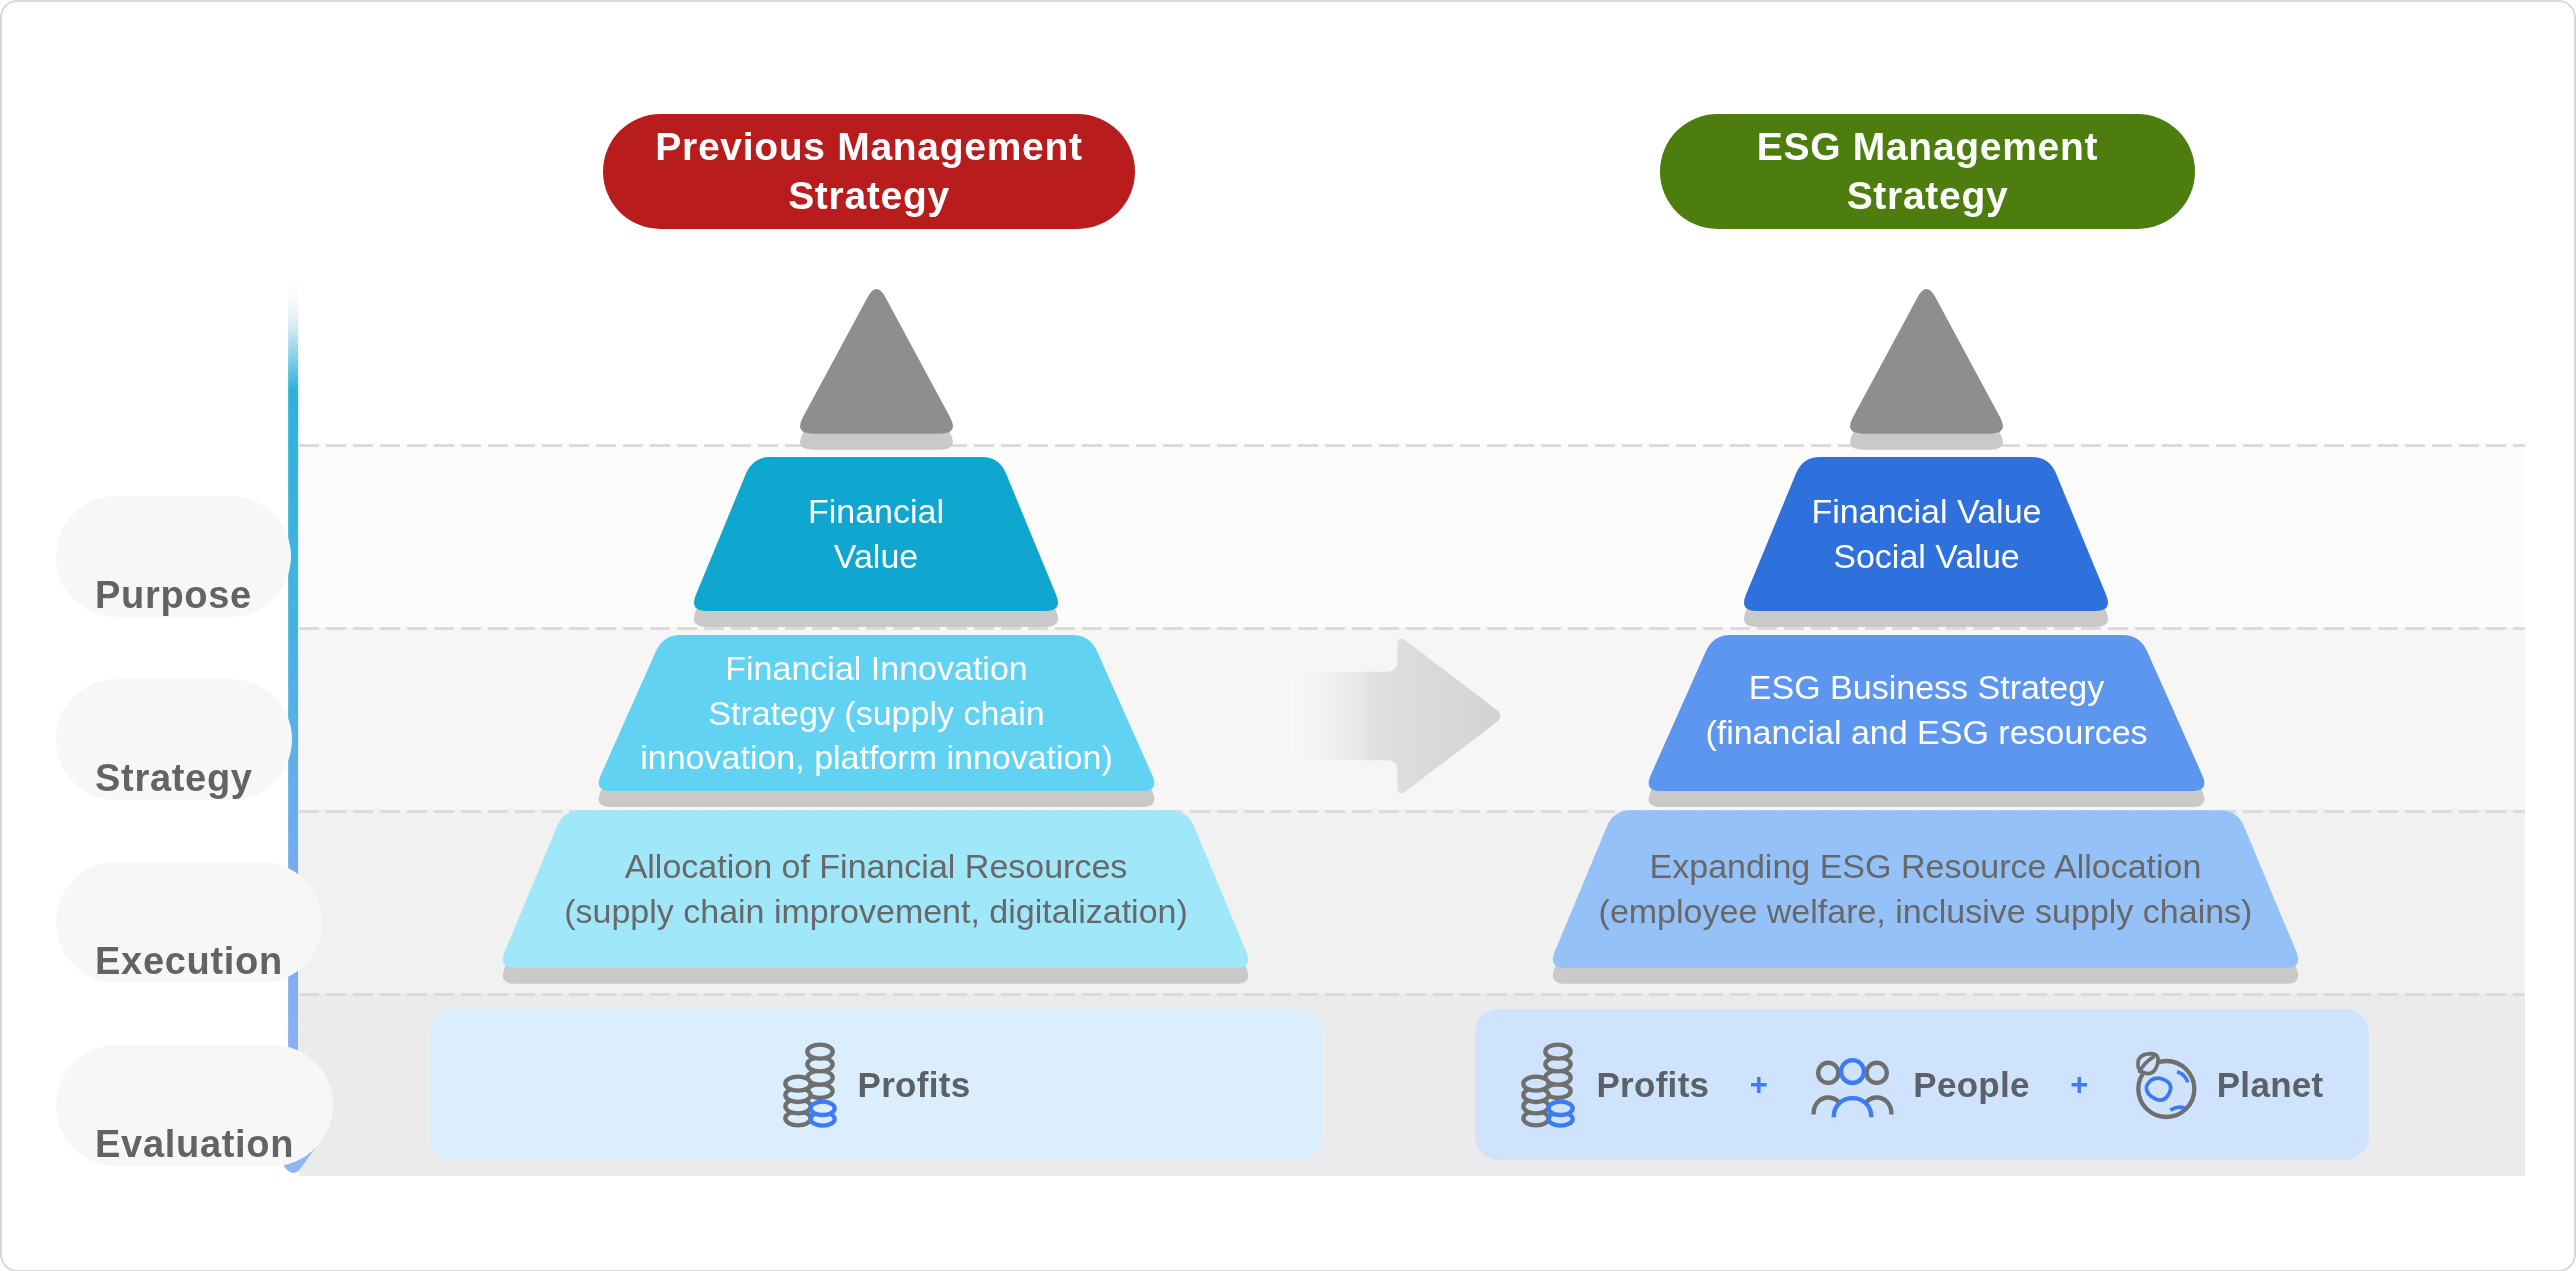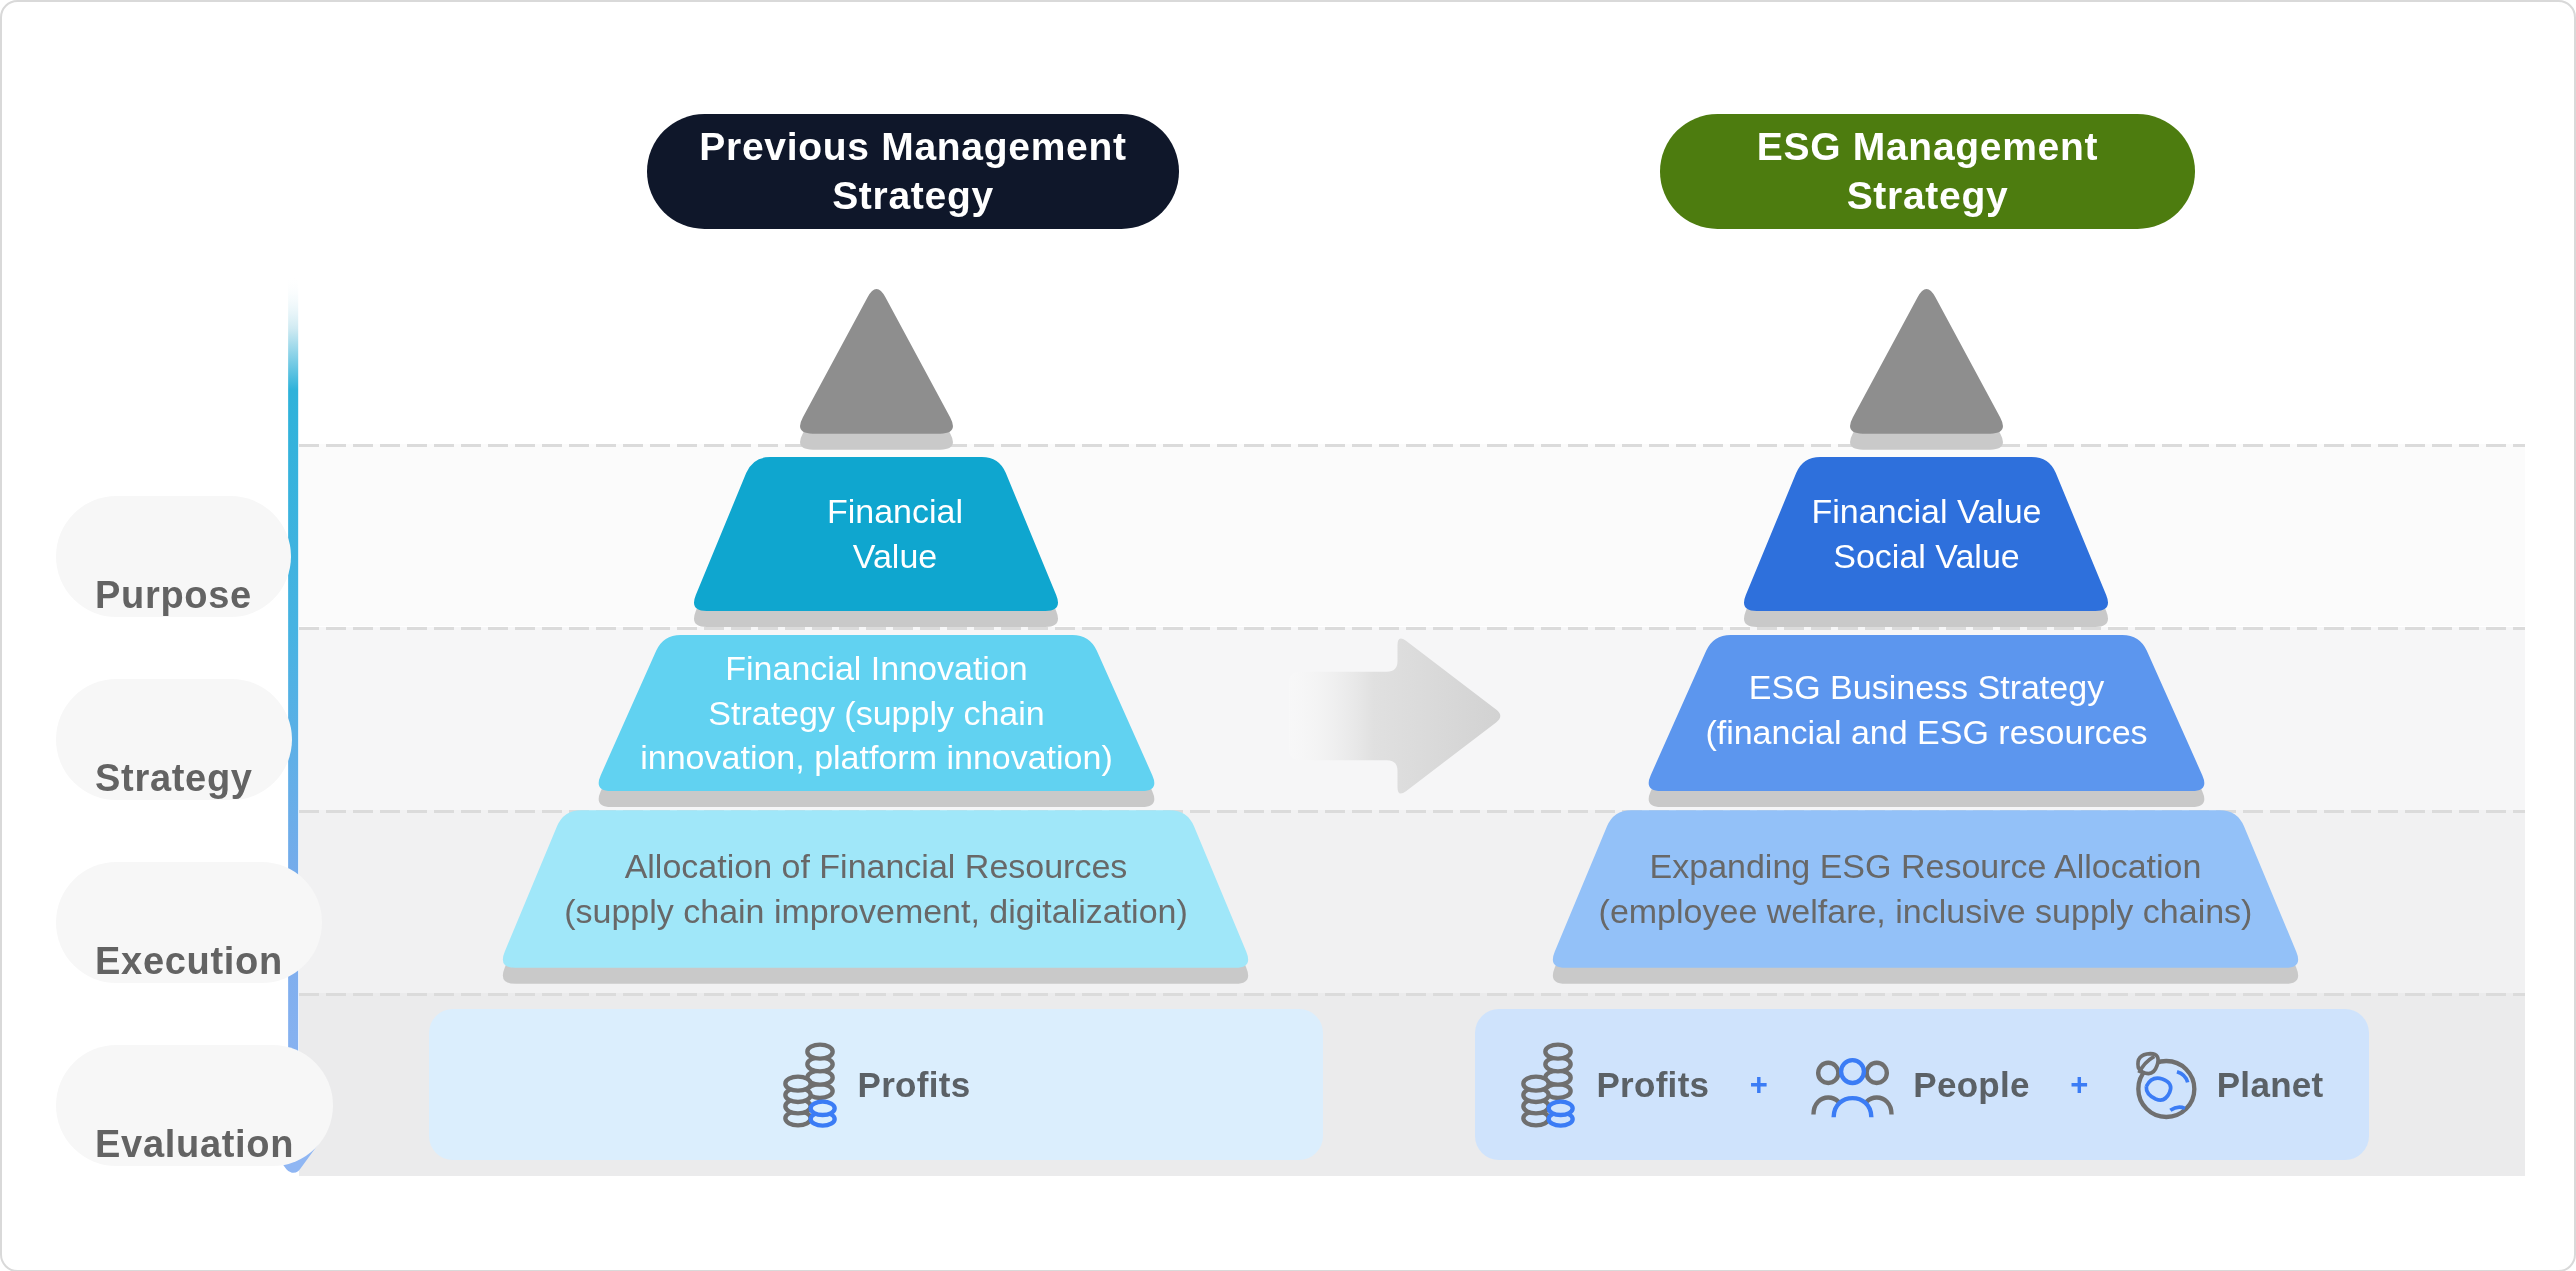"Previous Management" .title-left { background: #0f172a -> #b91c1c; left: 645px -> 601px }
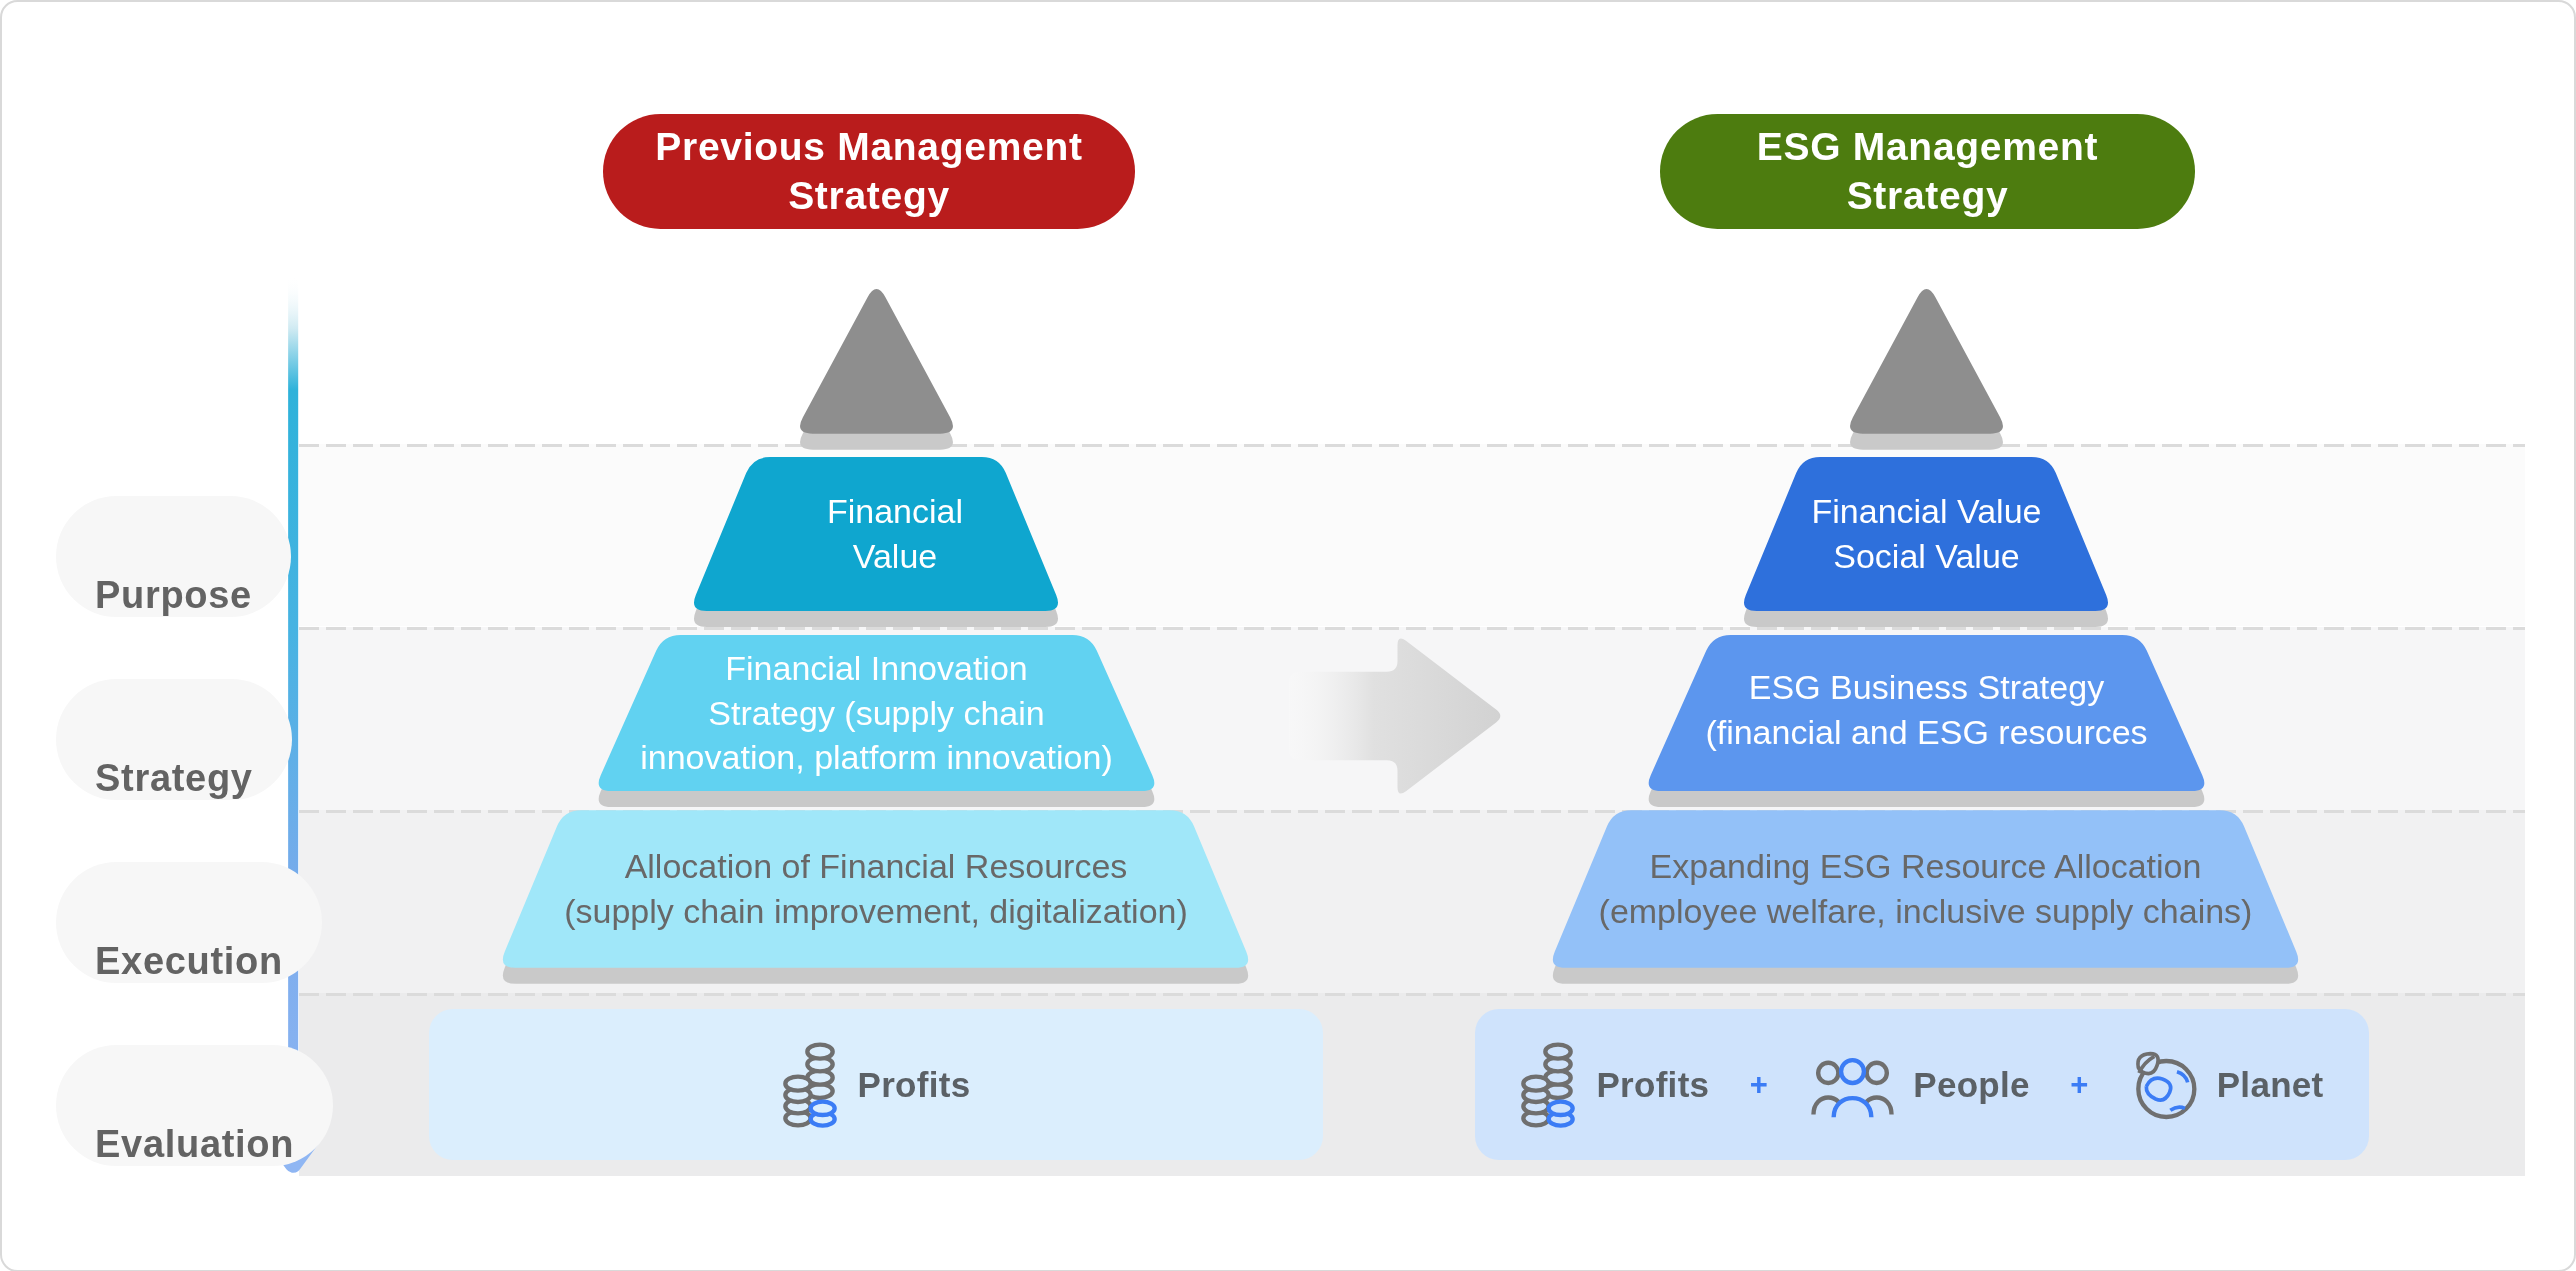"Financial" div.trap-text { left: 705px -> 686px }
